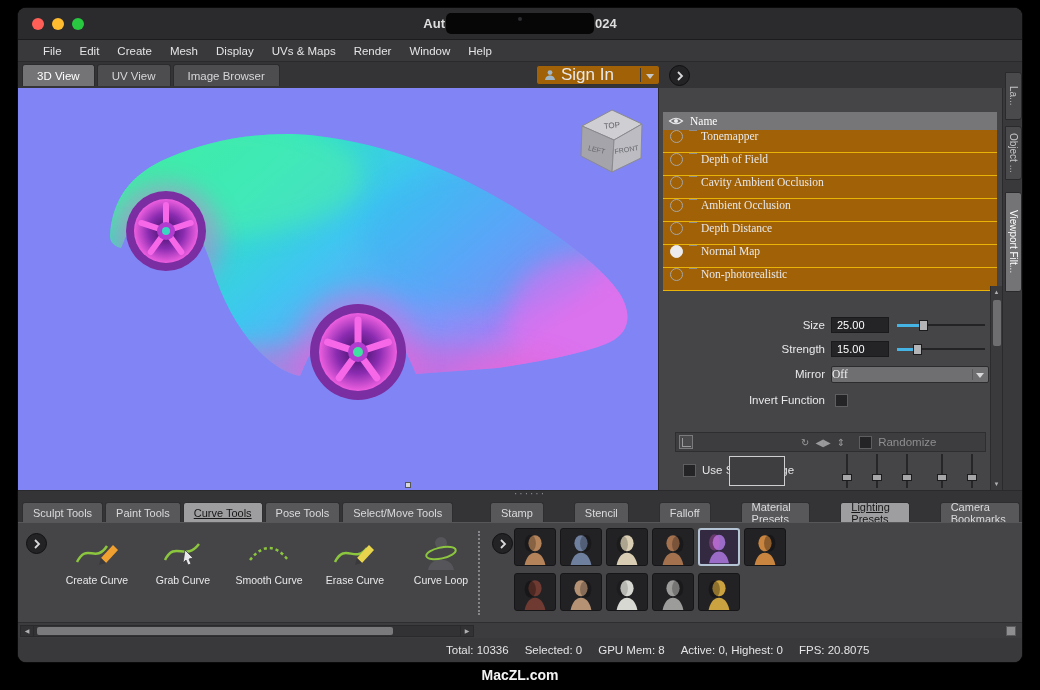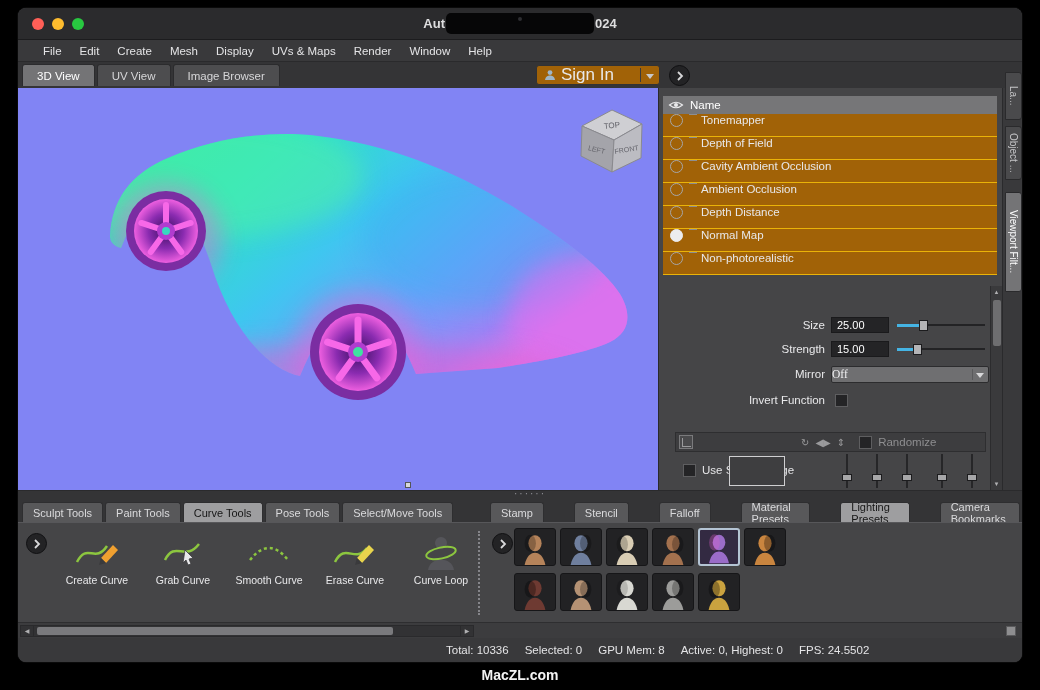"Name" .flist { font-family: none -> Liberation Serif, serif; top: 8px -> 24px }
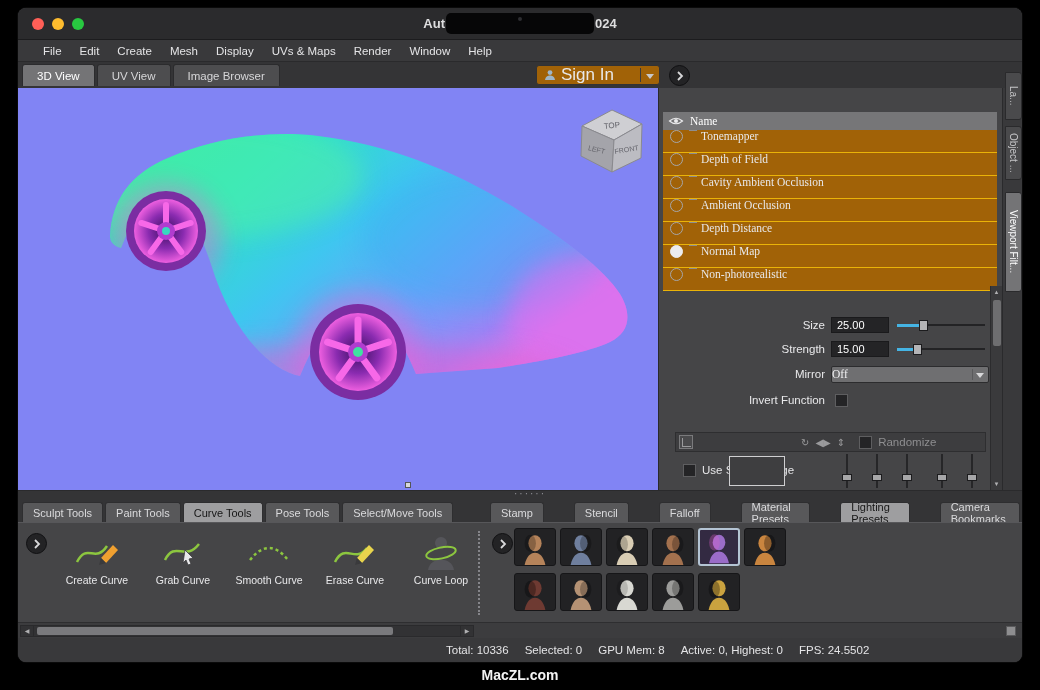"Curve Tools" .ttab.active { text-decoration: none -> underline }
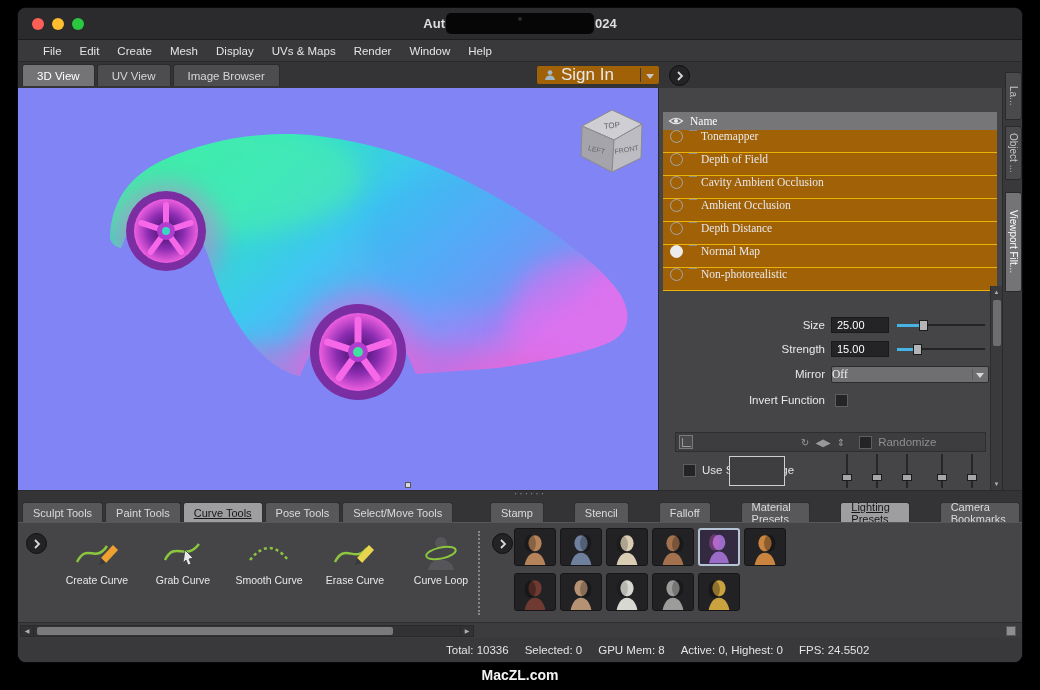"FPS: 24.5502" span { text: 24.5502 -> 20.8075 }
